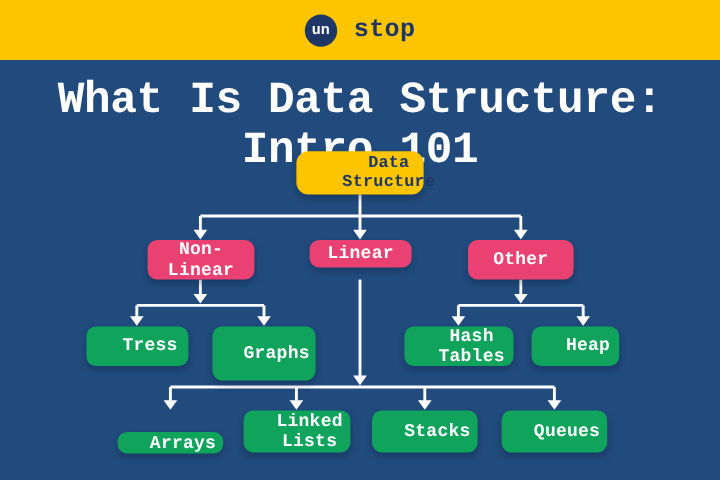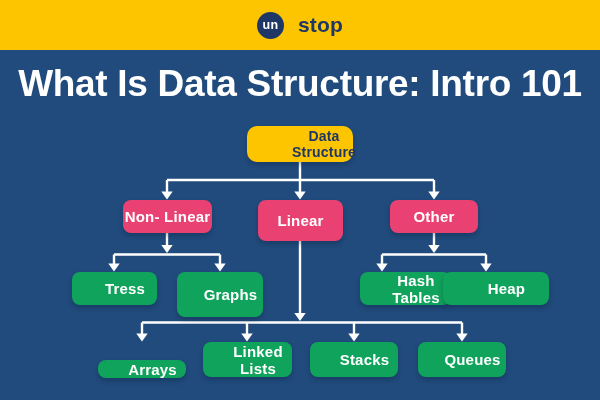"un" .page { font-family: none -> Liberation Mono, monospace }
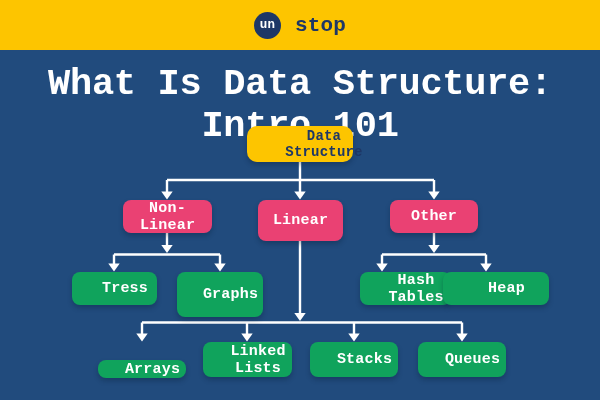"Linear" .node.linear { height: 41px -> 23px }
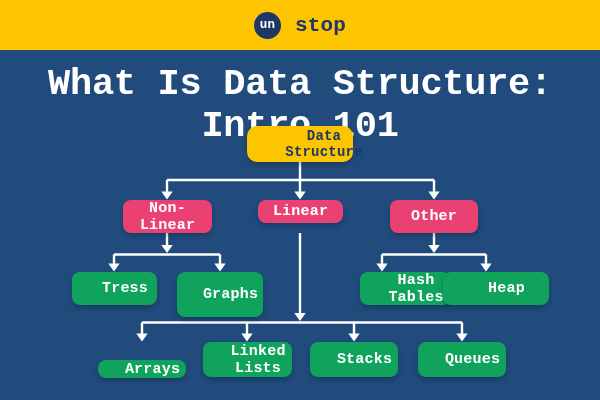"Hash Tables" .node.hash-tables { margin-left: 23px -> none }
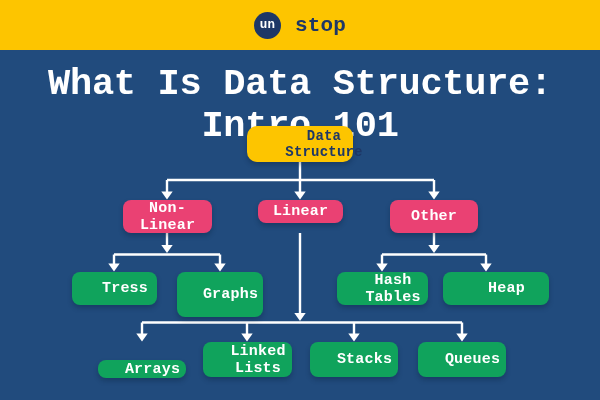"Heap" .node.heap { width: 106px -> 73px }
